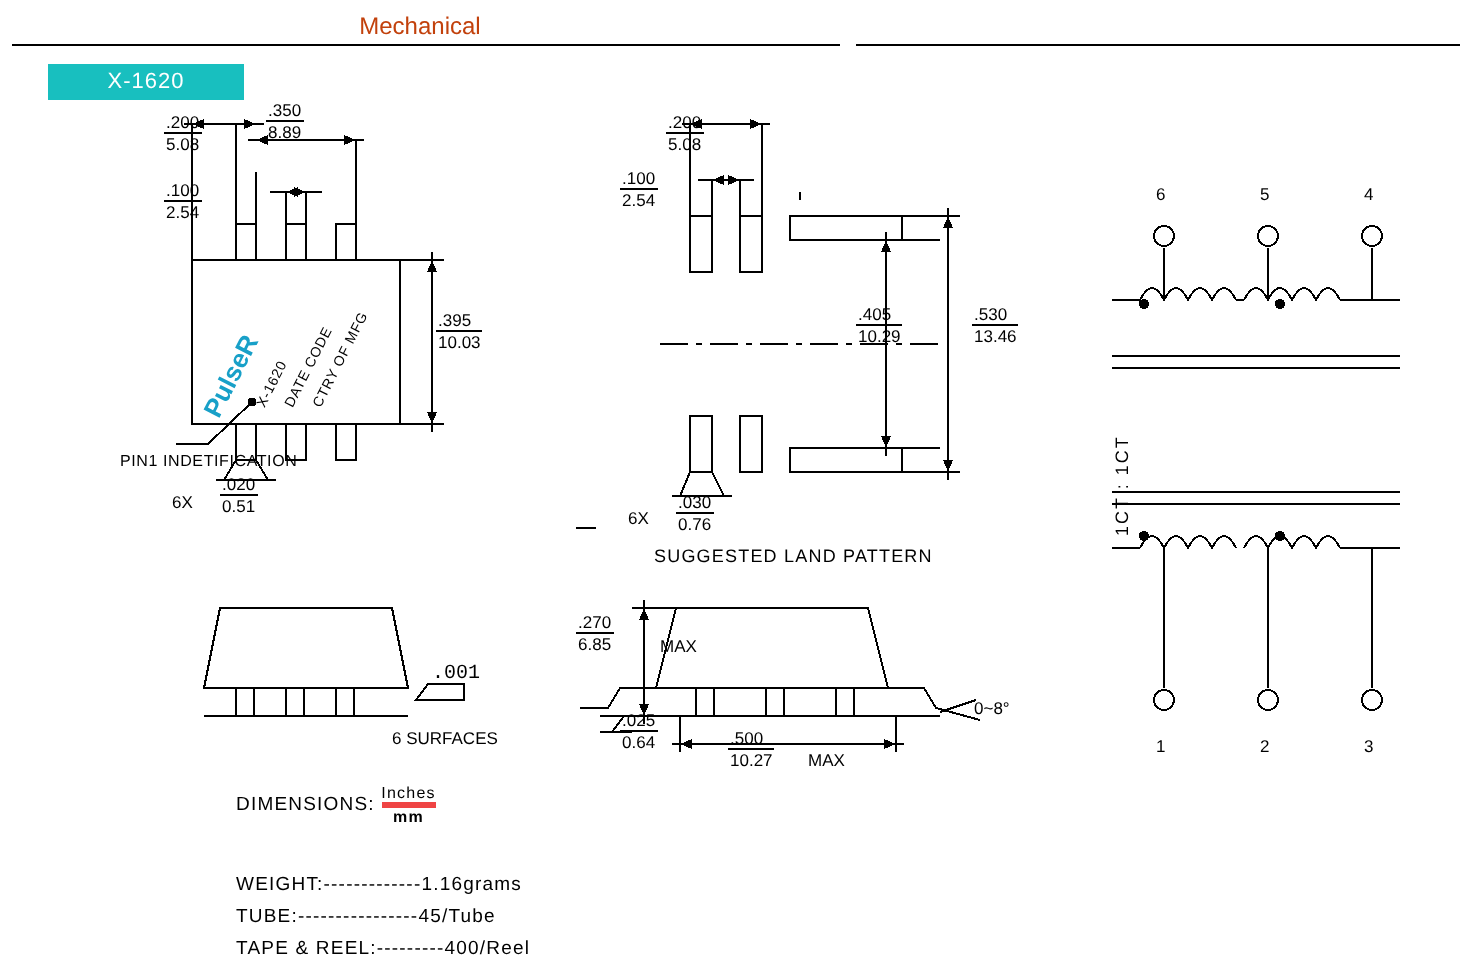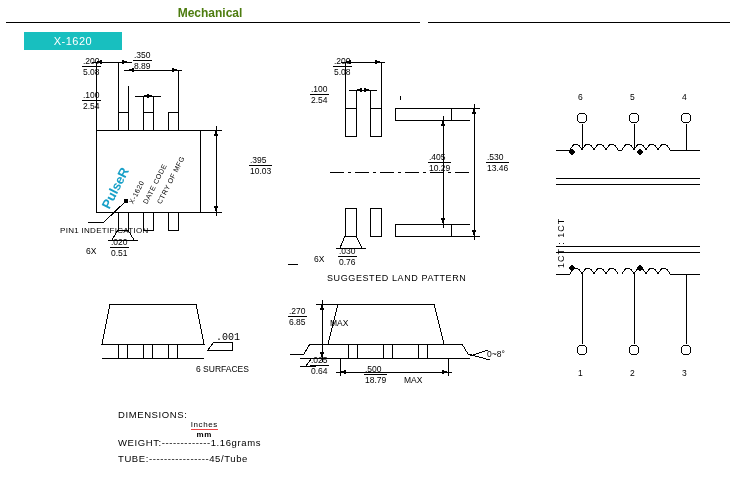"Mechanical" .section-title { color: #4d7c0f -> #c2410c; font-weight: bold -> normal }
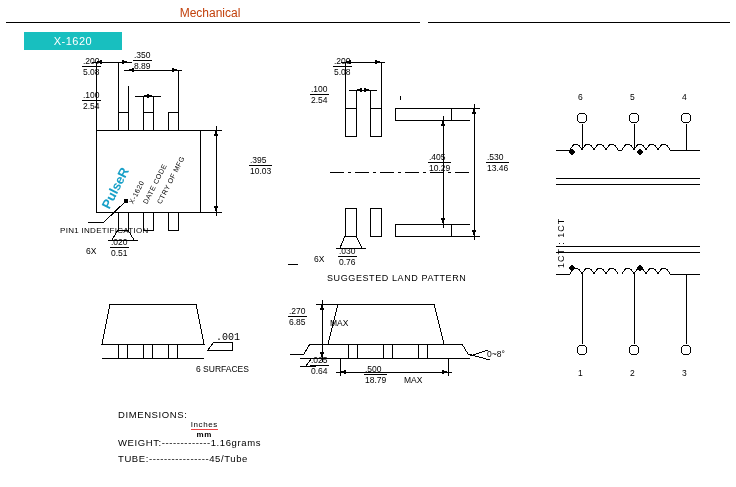".395" div.dim { margin-left: 31px -> none }
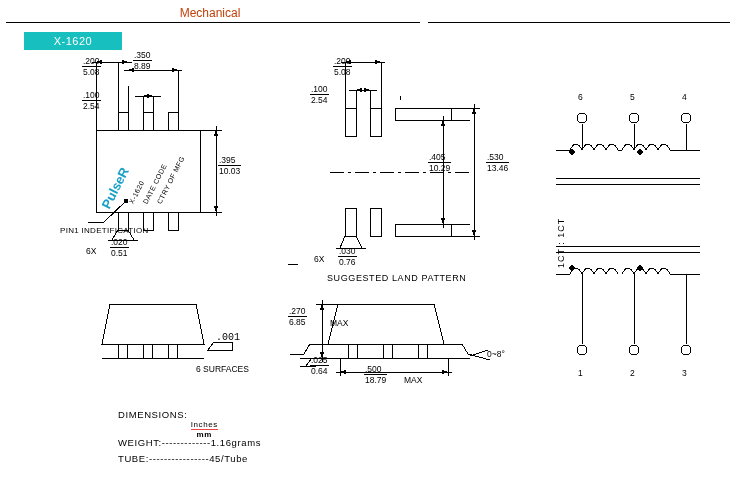"18.79" span.bot { text: 18.79 -> 10.27 }
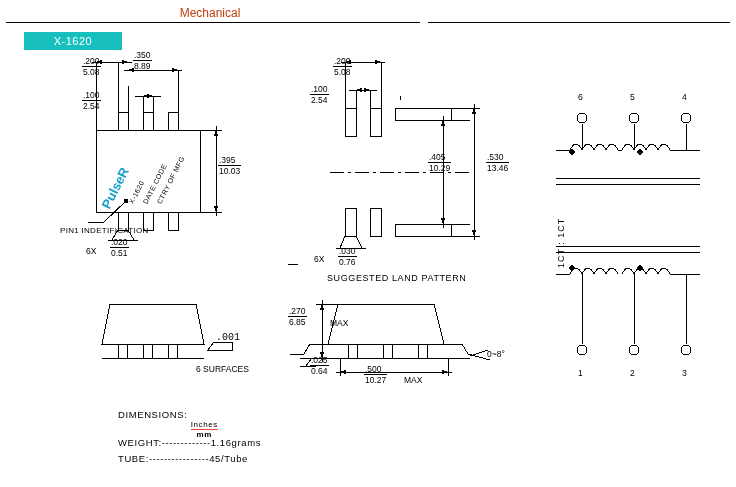"Inches" .frac .t { border-bottom: 1px solid #ef4444 -> 3px solid #ef4444; margin-top: 28px -> none }
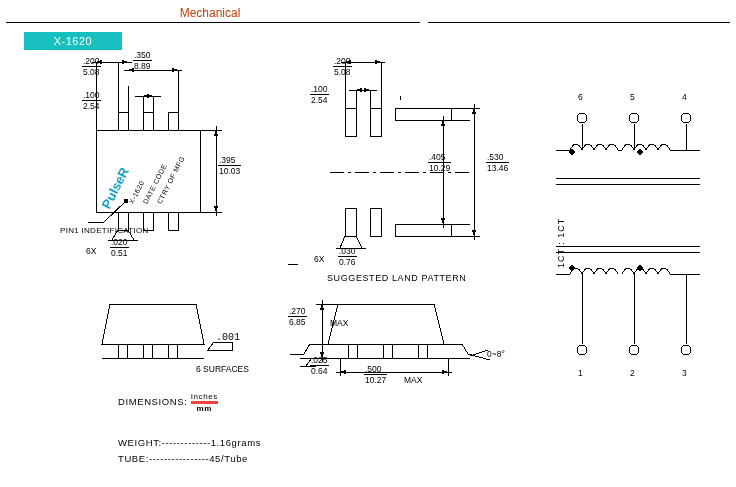"TAPE & REEL:---------400/Reel" div.note { html: none -> <div>TAPE &amp; REEL:---------400/Reel</div> }
